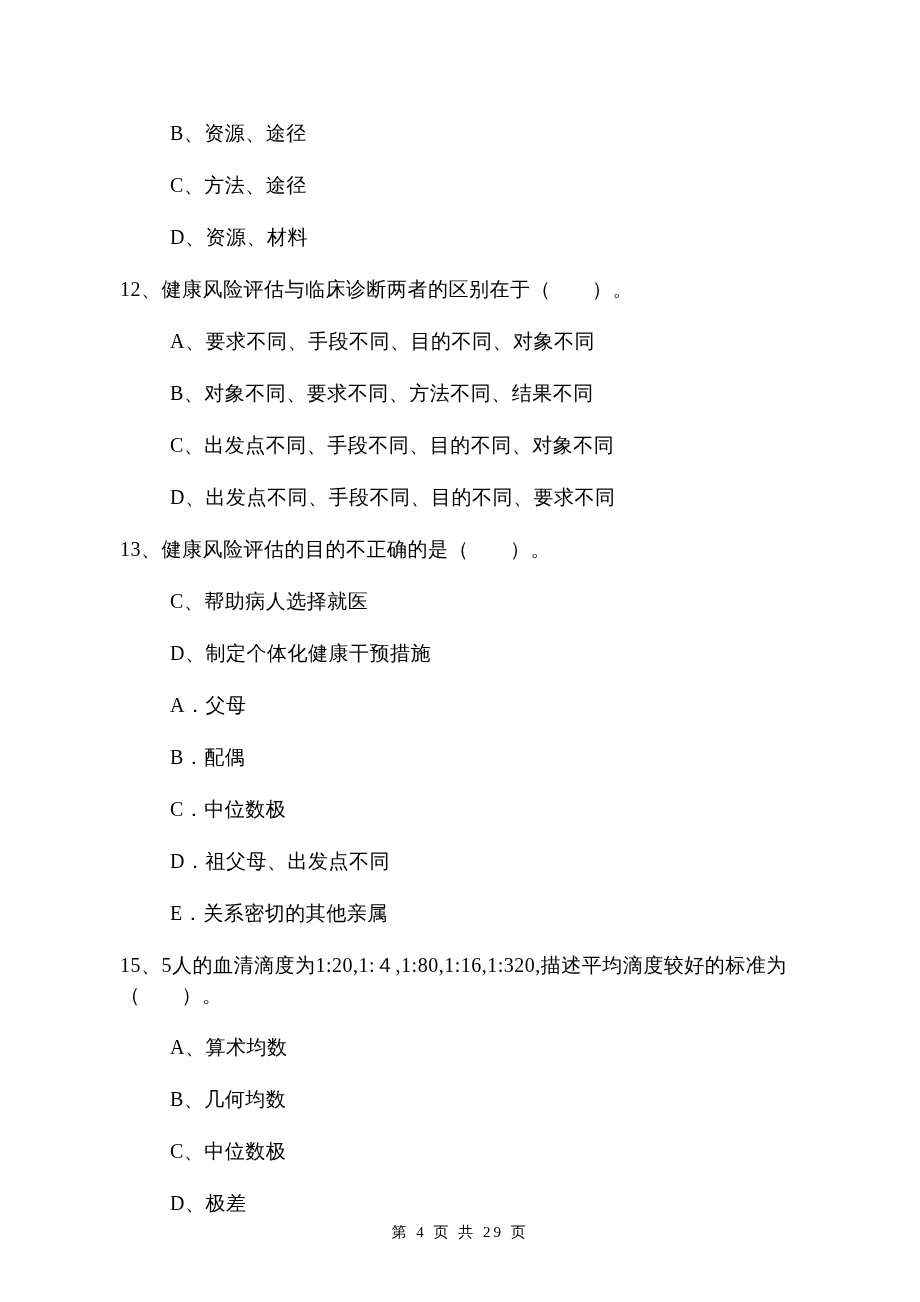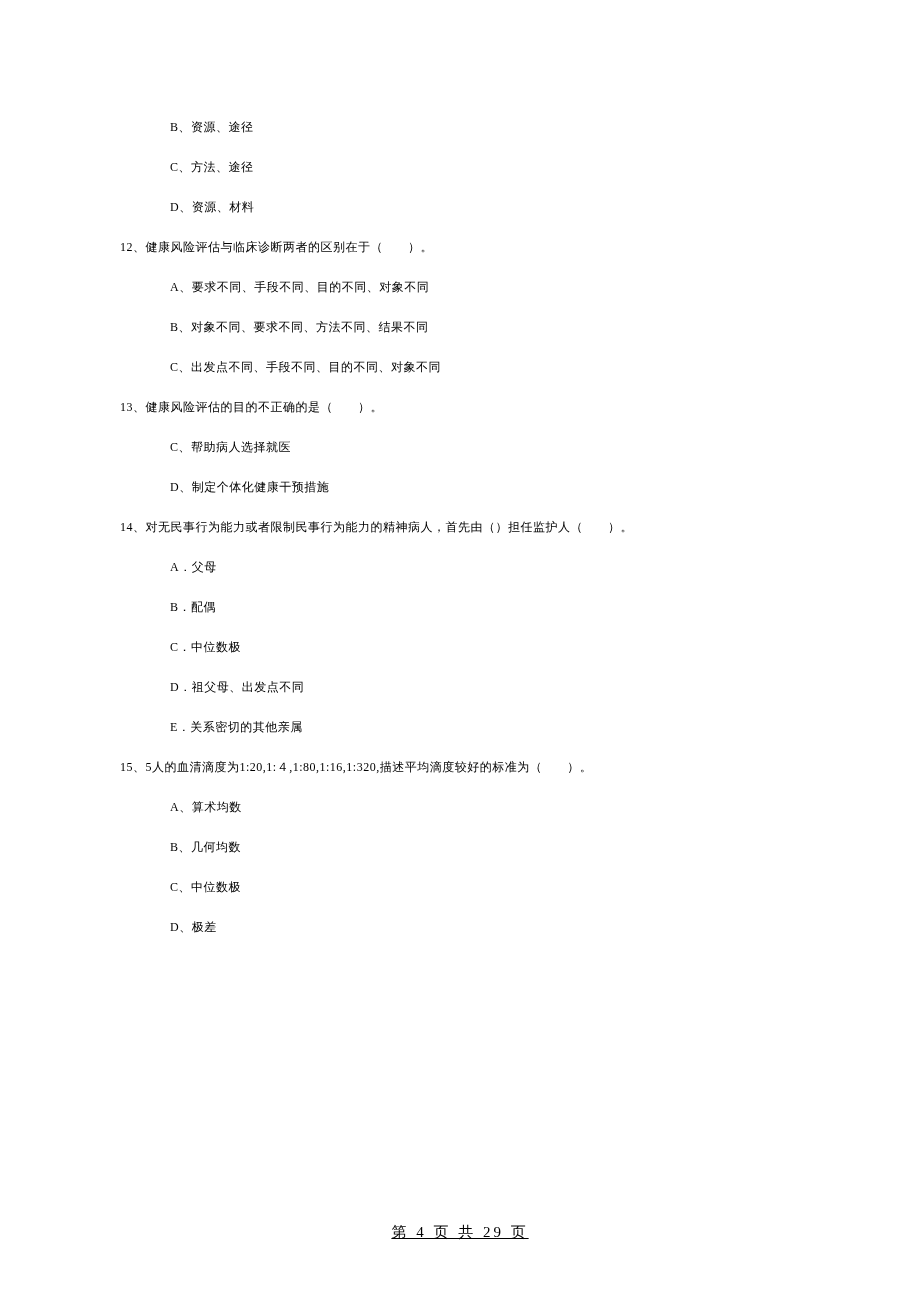"B、资源、途径" .page { font-size: 12px -> 20px }
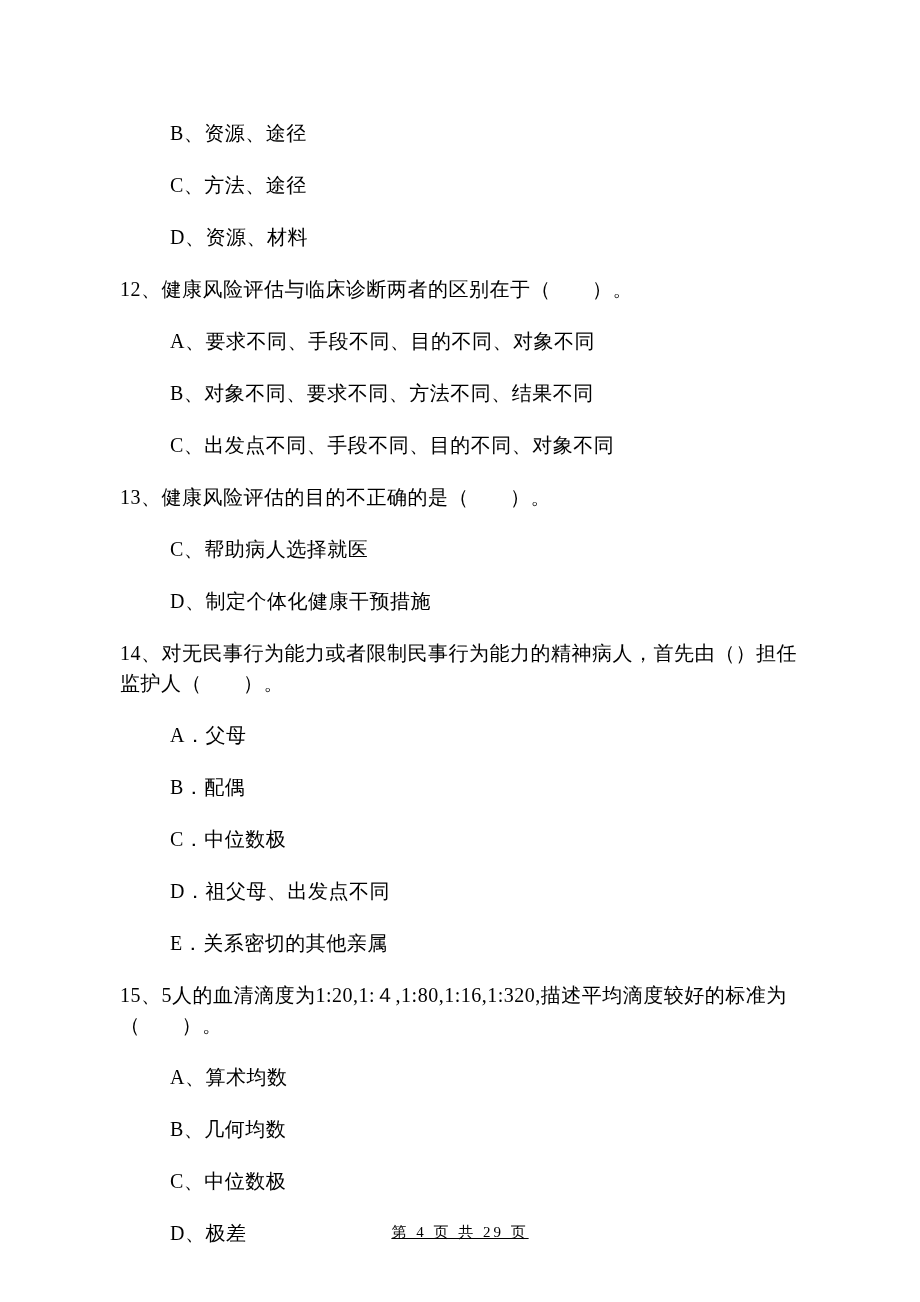"D、出发点不同、手段不同、目的不同、要求不同" div.option-line { html: none -> <div>D、出发点不同、手段不同、目的不同、要求不同</div> }
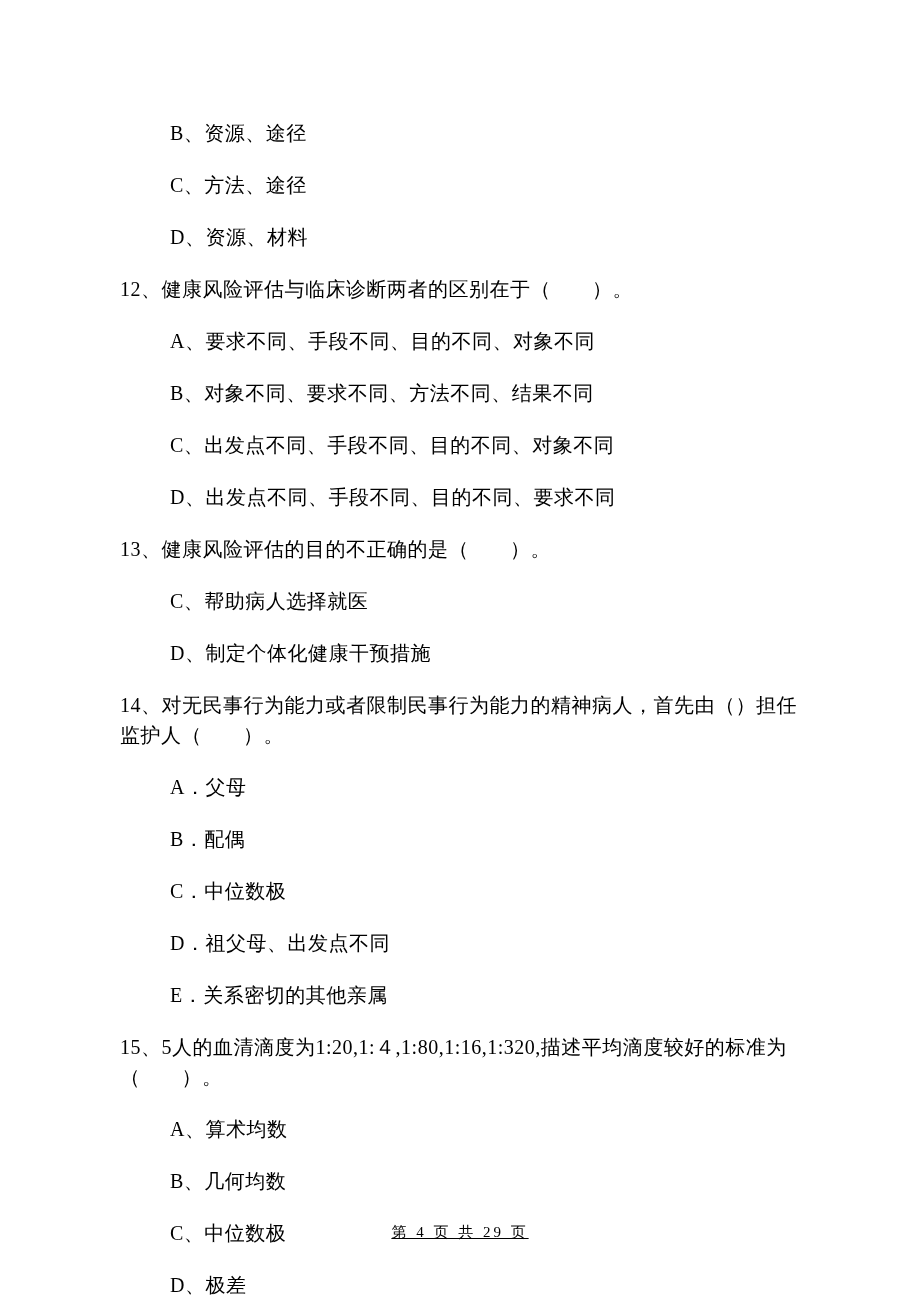"14、对无民事行为能力或者限制民事行为能力的精神病人，首先由（）担任监护人（" div.question-line { html: <div>14、对无民事行为能力或者限制民事行为能力的精神病人，首先由（）担任监护人（ ）。</div> -> none }
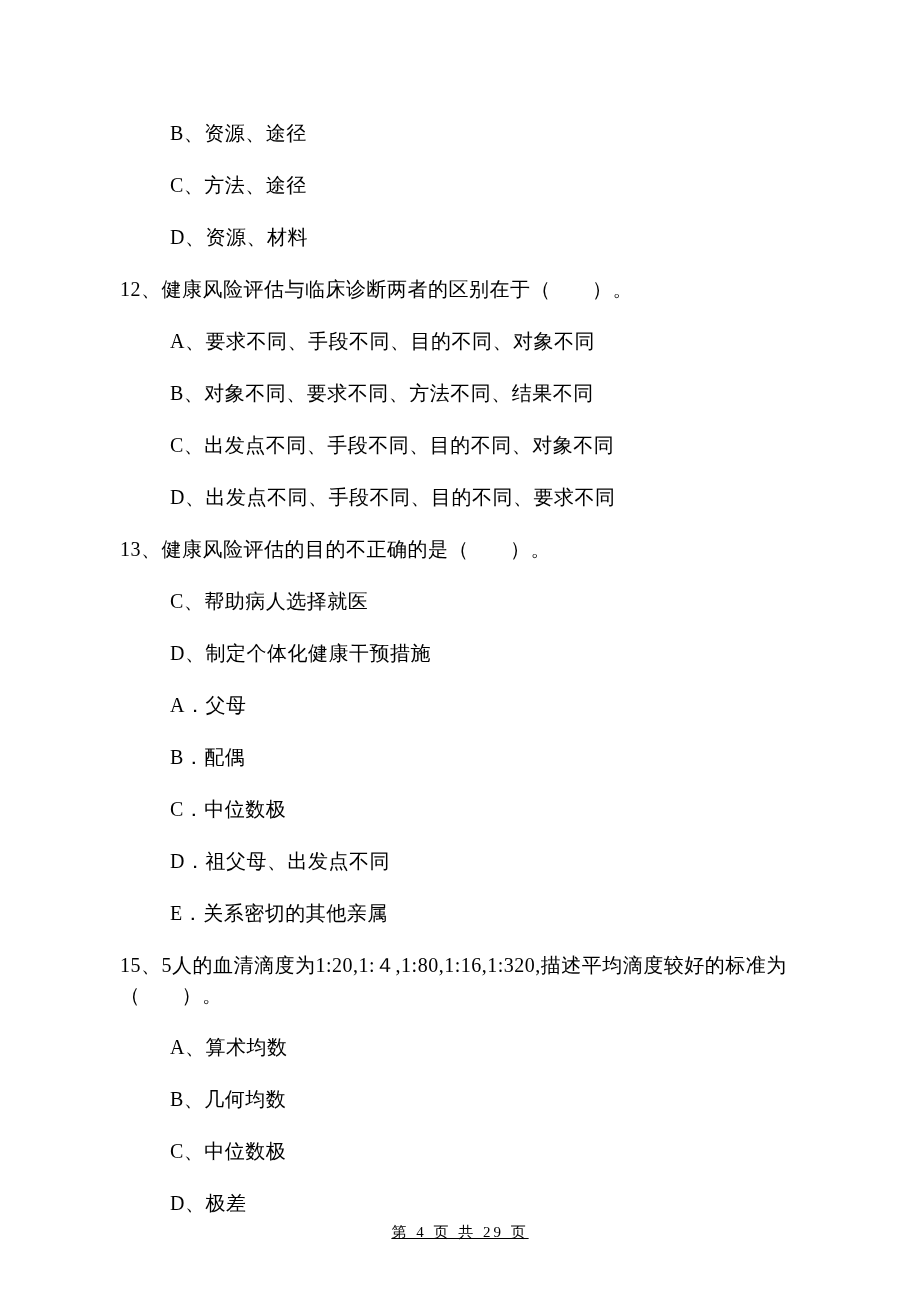"第 4 页 共 29" .footer { text-decoration: underline -> none }
